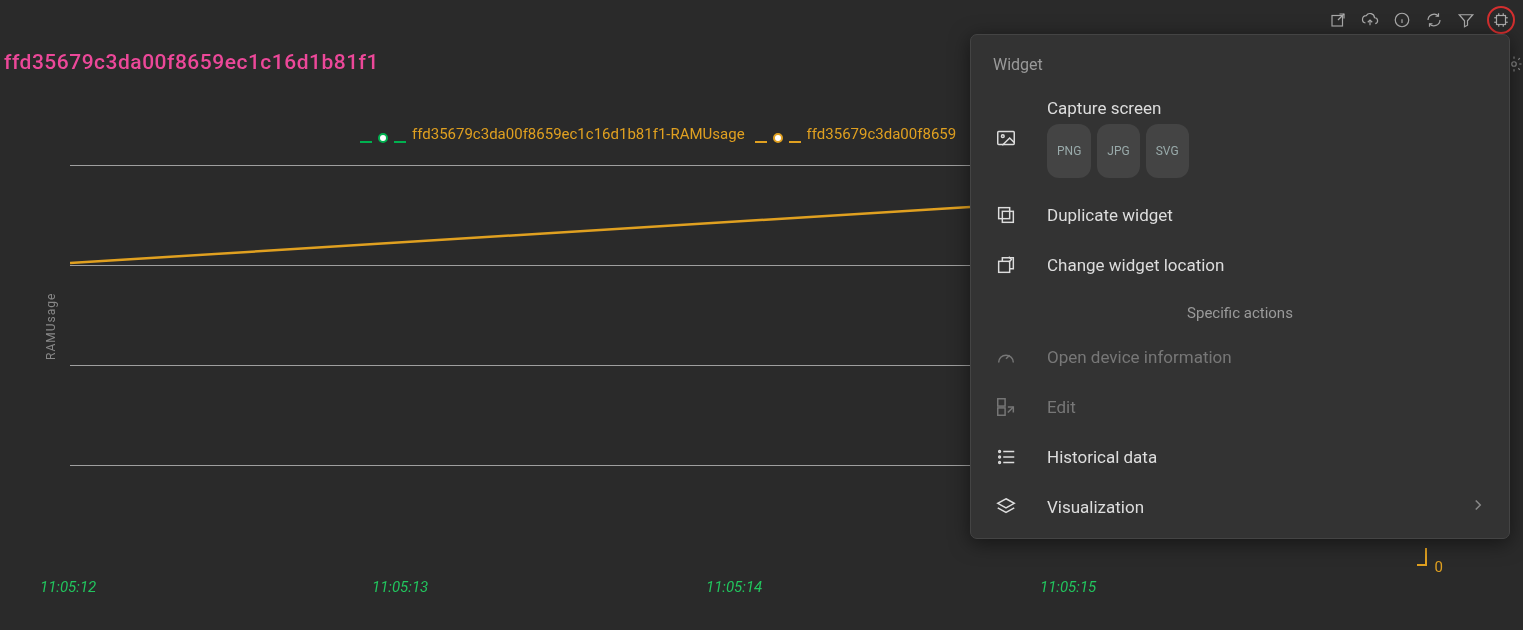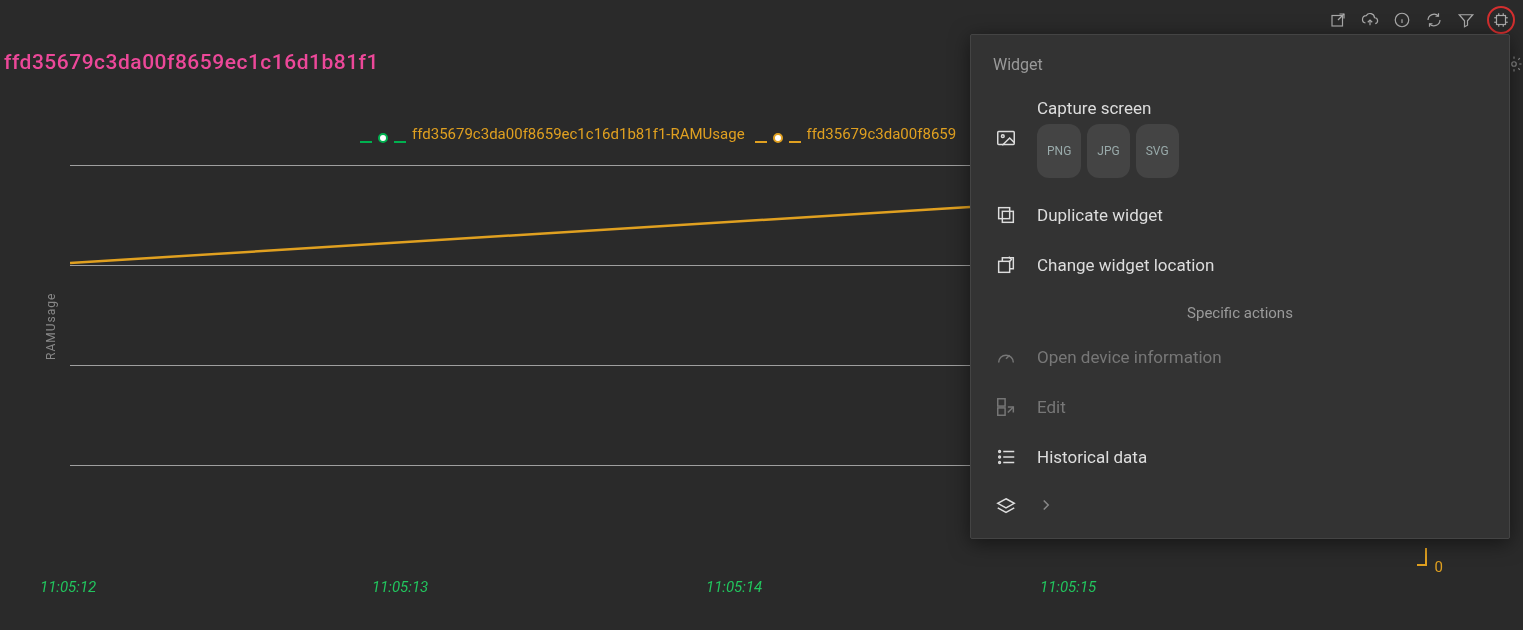"Widget" .menu { border-radius: 2px -> 7px }
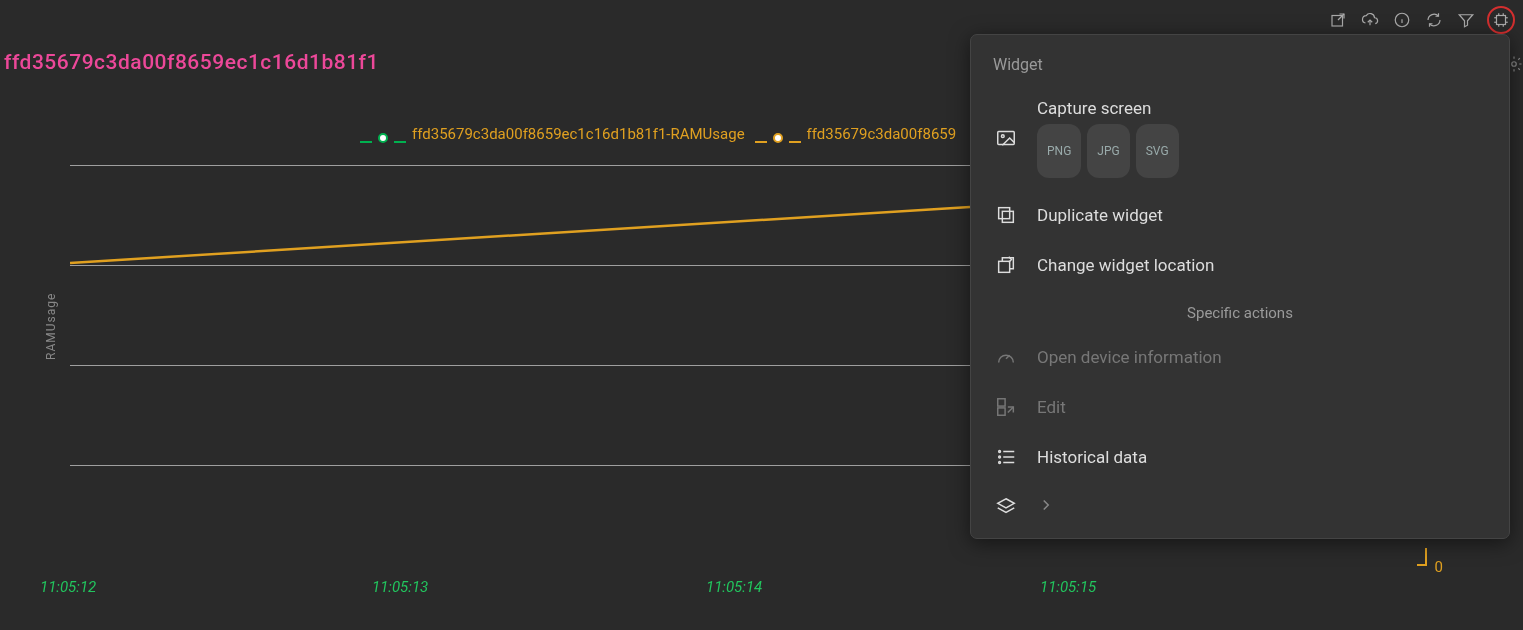"Capture screen" .menu-item { gap: 18px -> 28px }
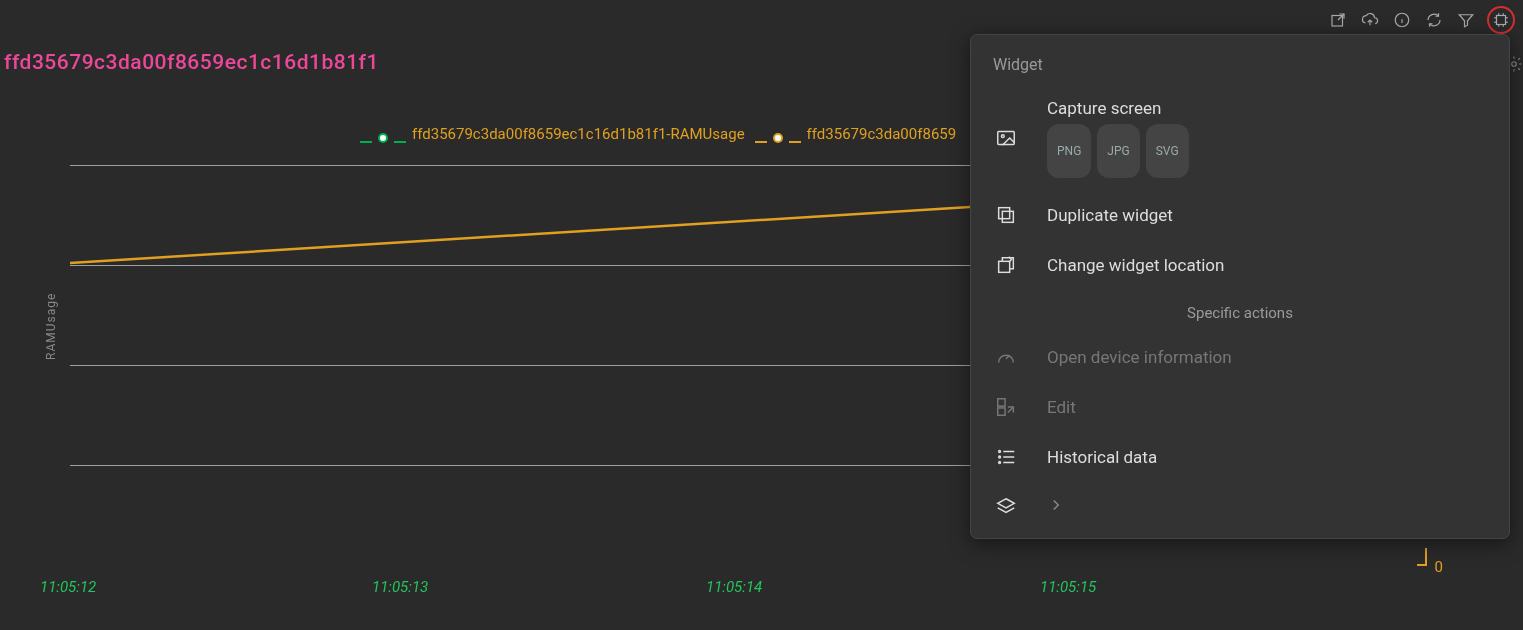"Visualization" div.mi-body { html: none -> <div> <span>Visualization</span> </div> }
